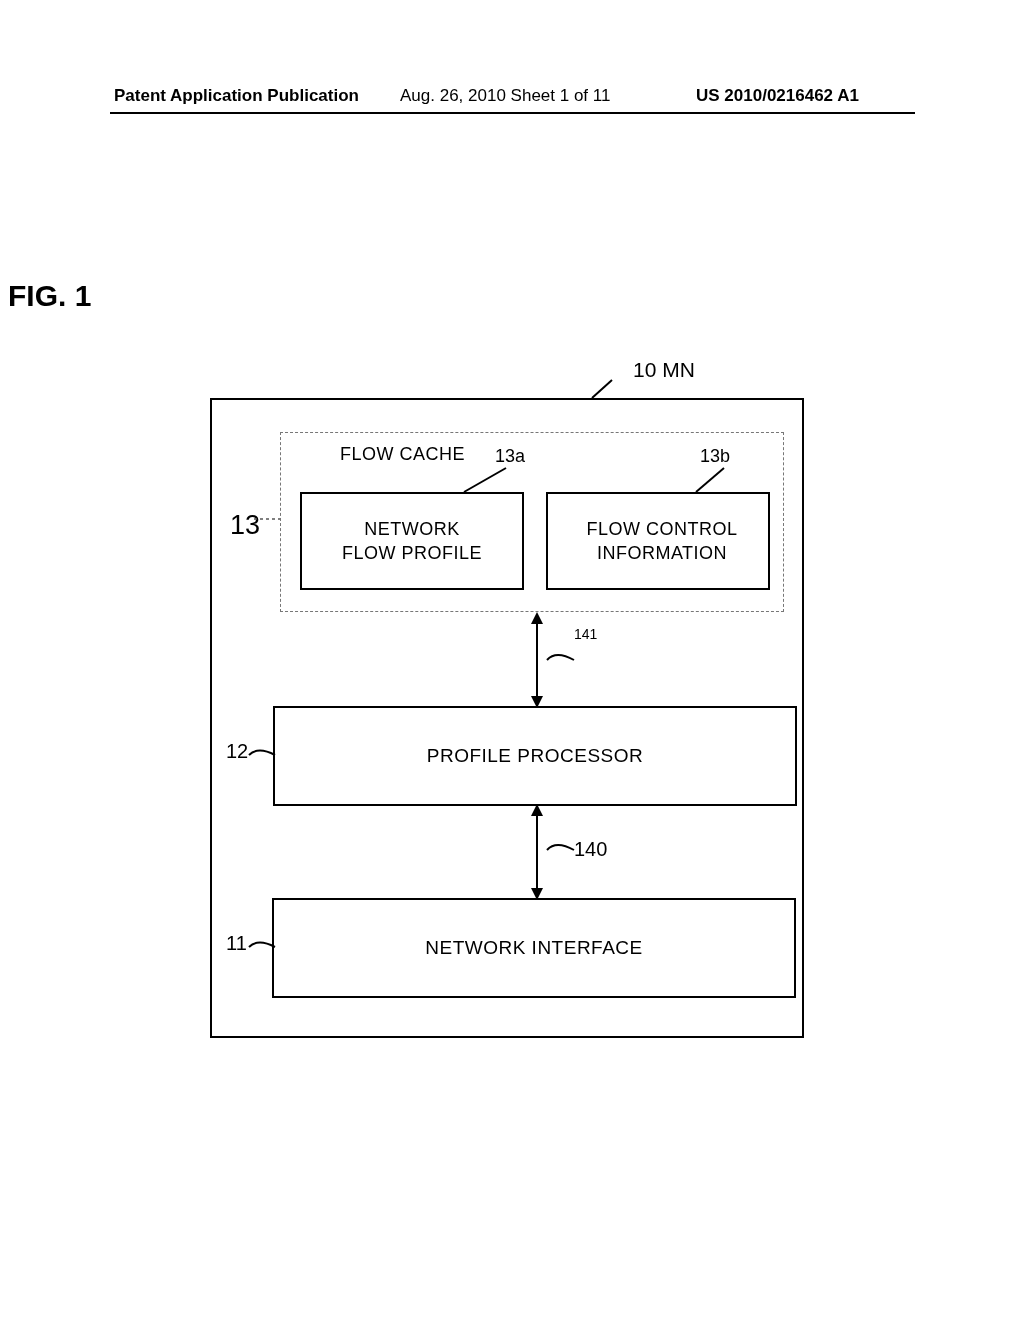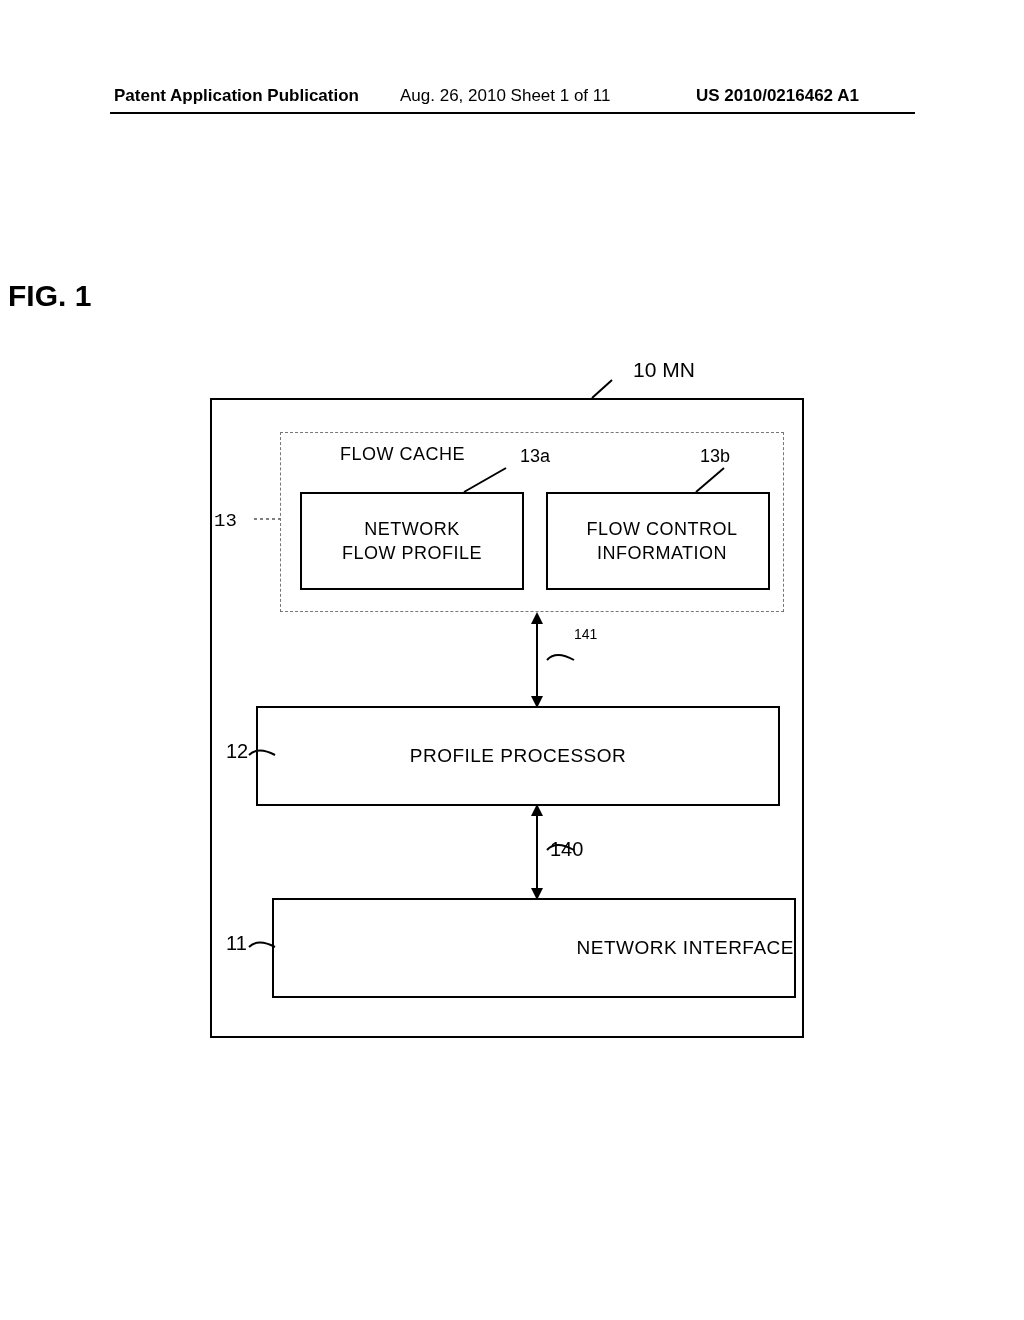"13a" .label-13a { left: 520px -> 495px }
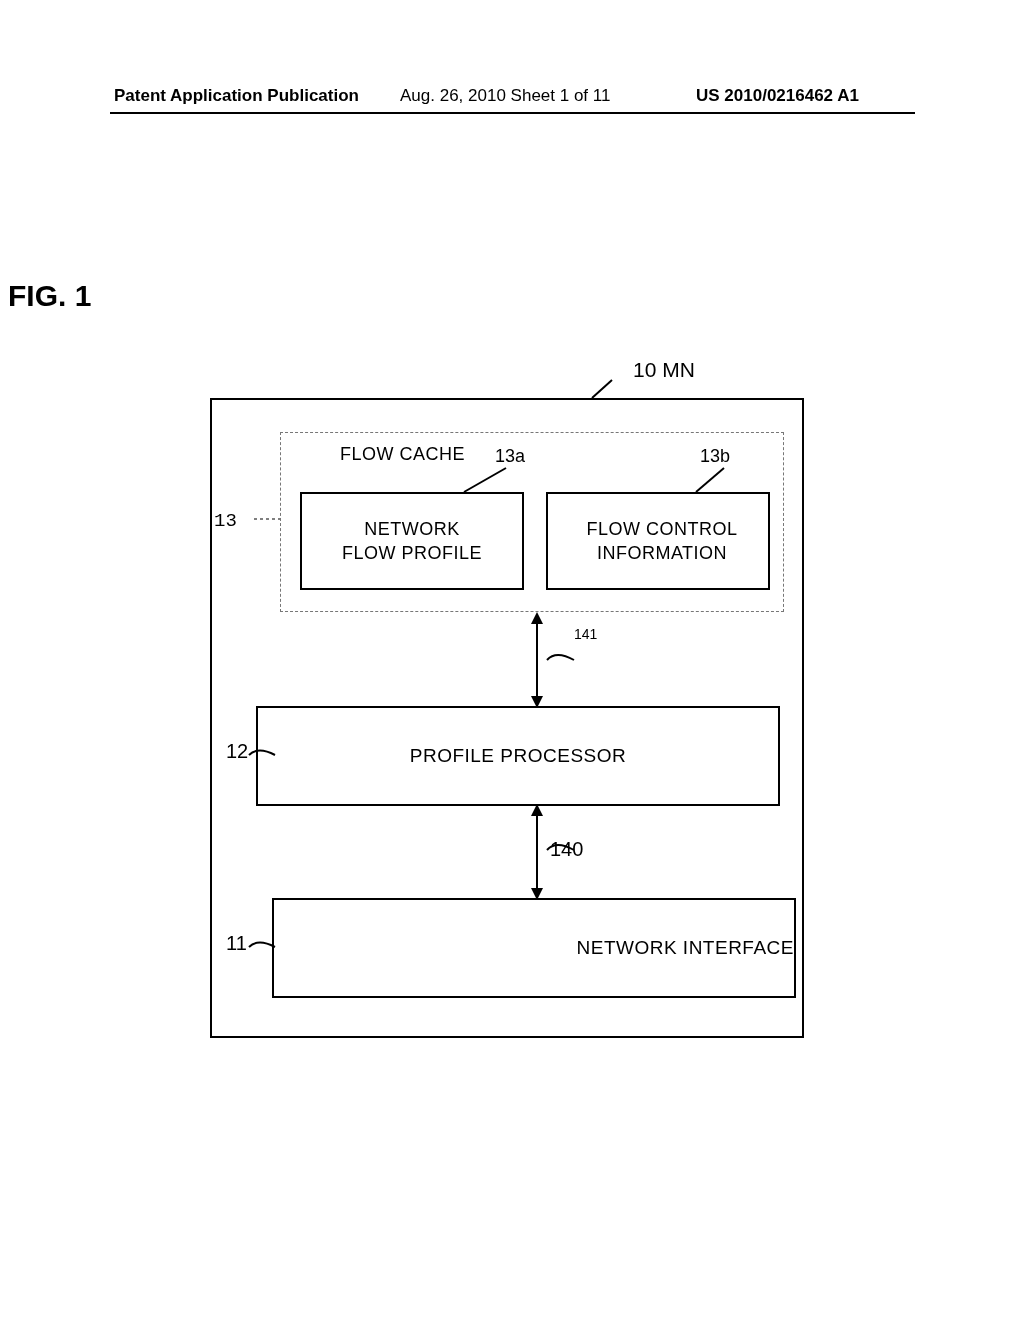"13" .label-13 { font-family: Liberation Mono, monospace -> none; font-size: 19px -> 27px; left: 214px -> 230px }
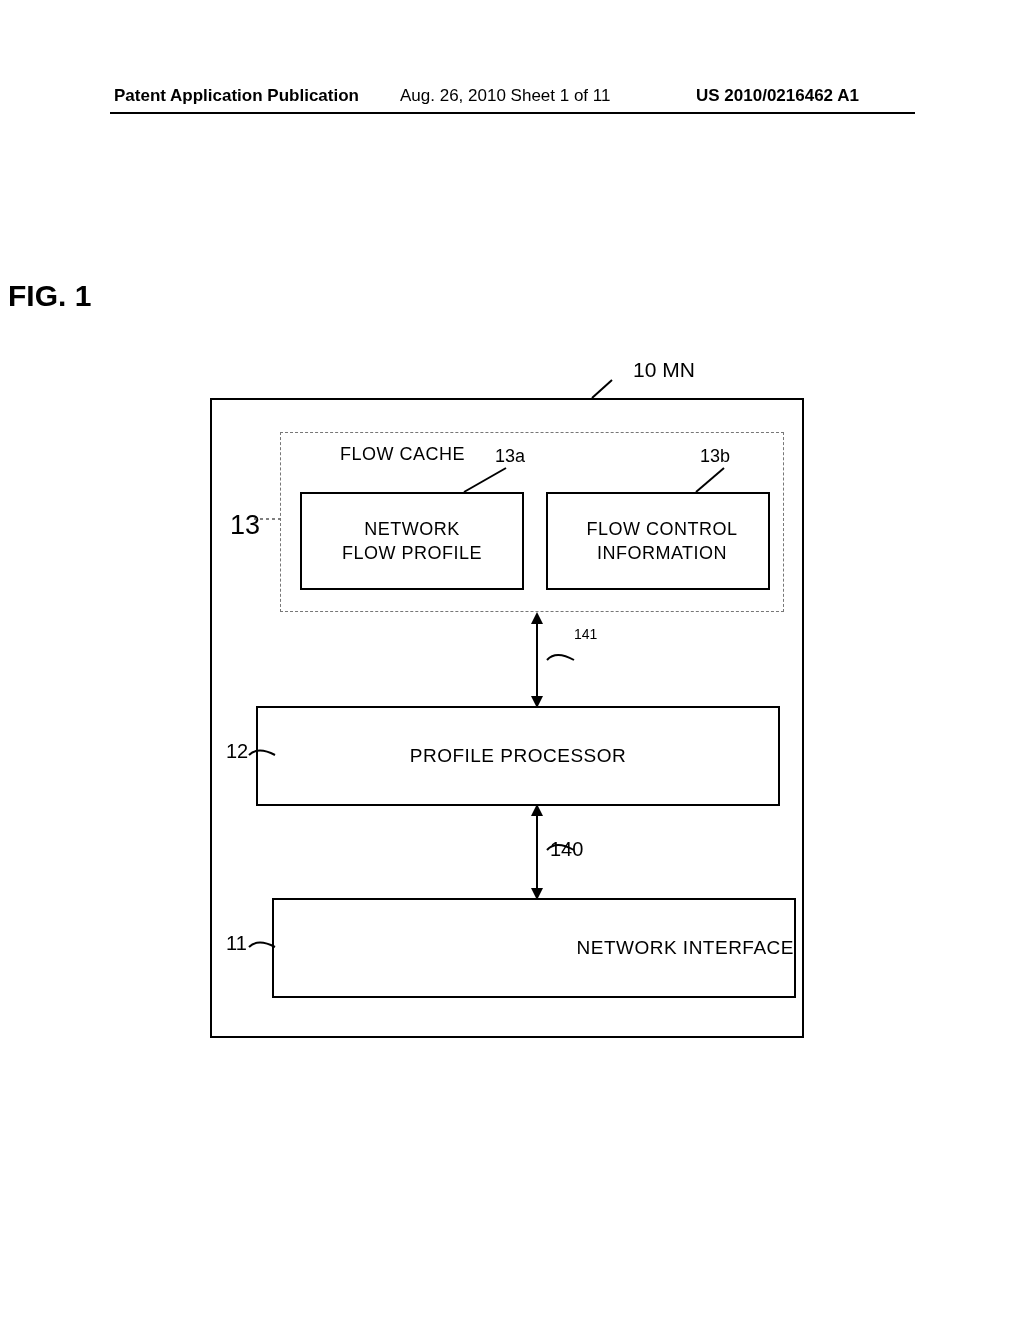"PROFILE PROCESSOR" .box-pp { left: 256px -> 273px }
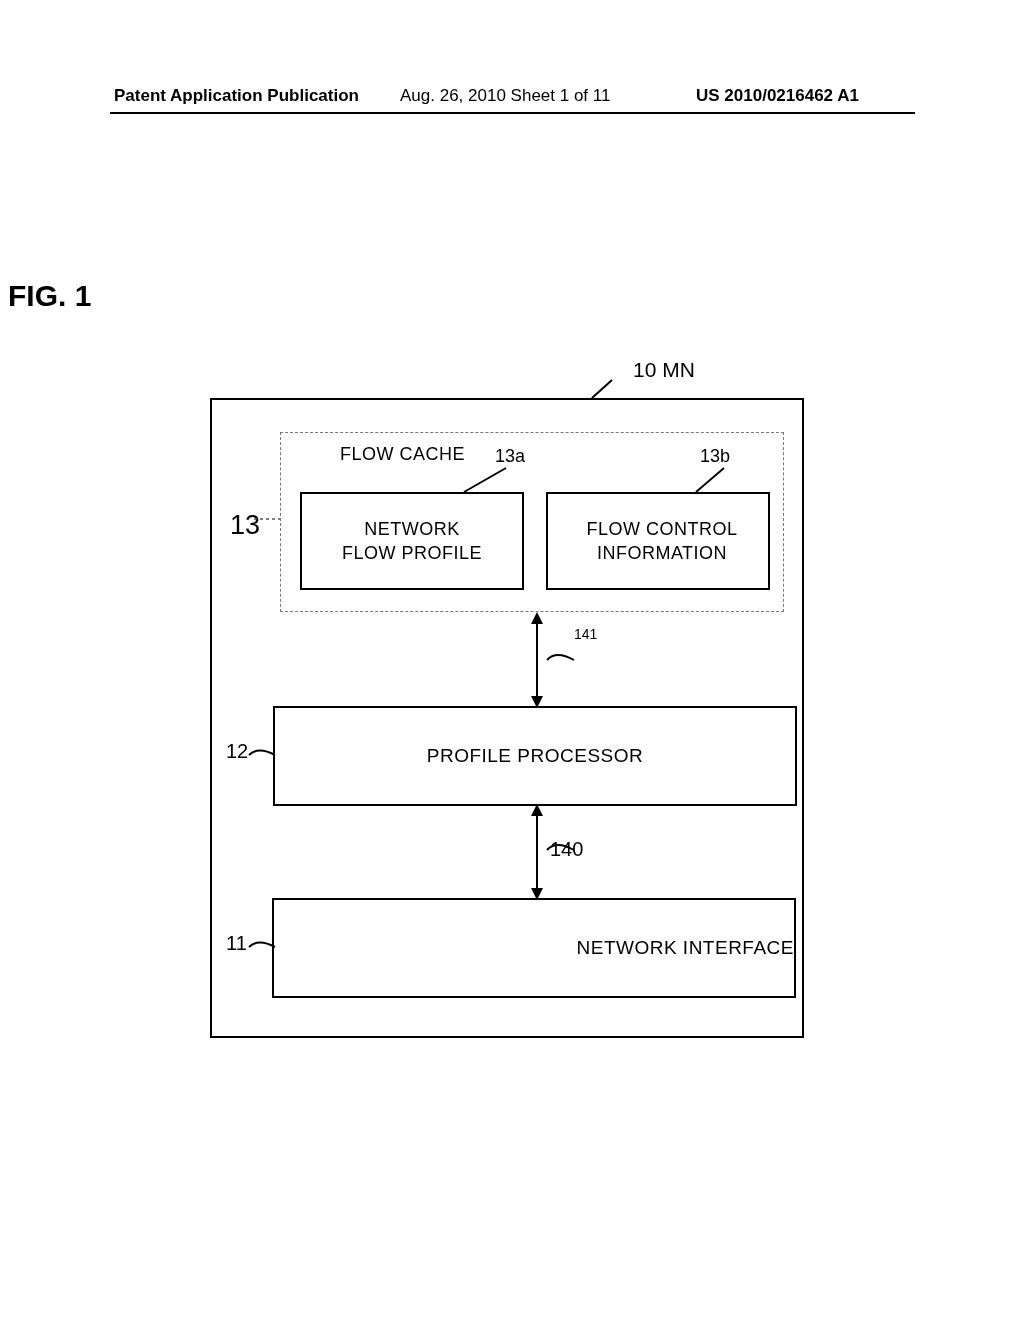"140" .label-140 { left: 550px -> 574px }
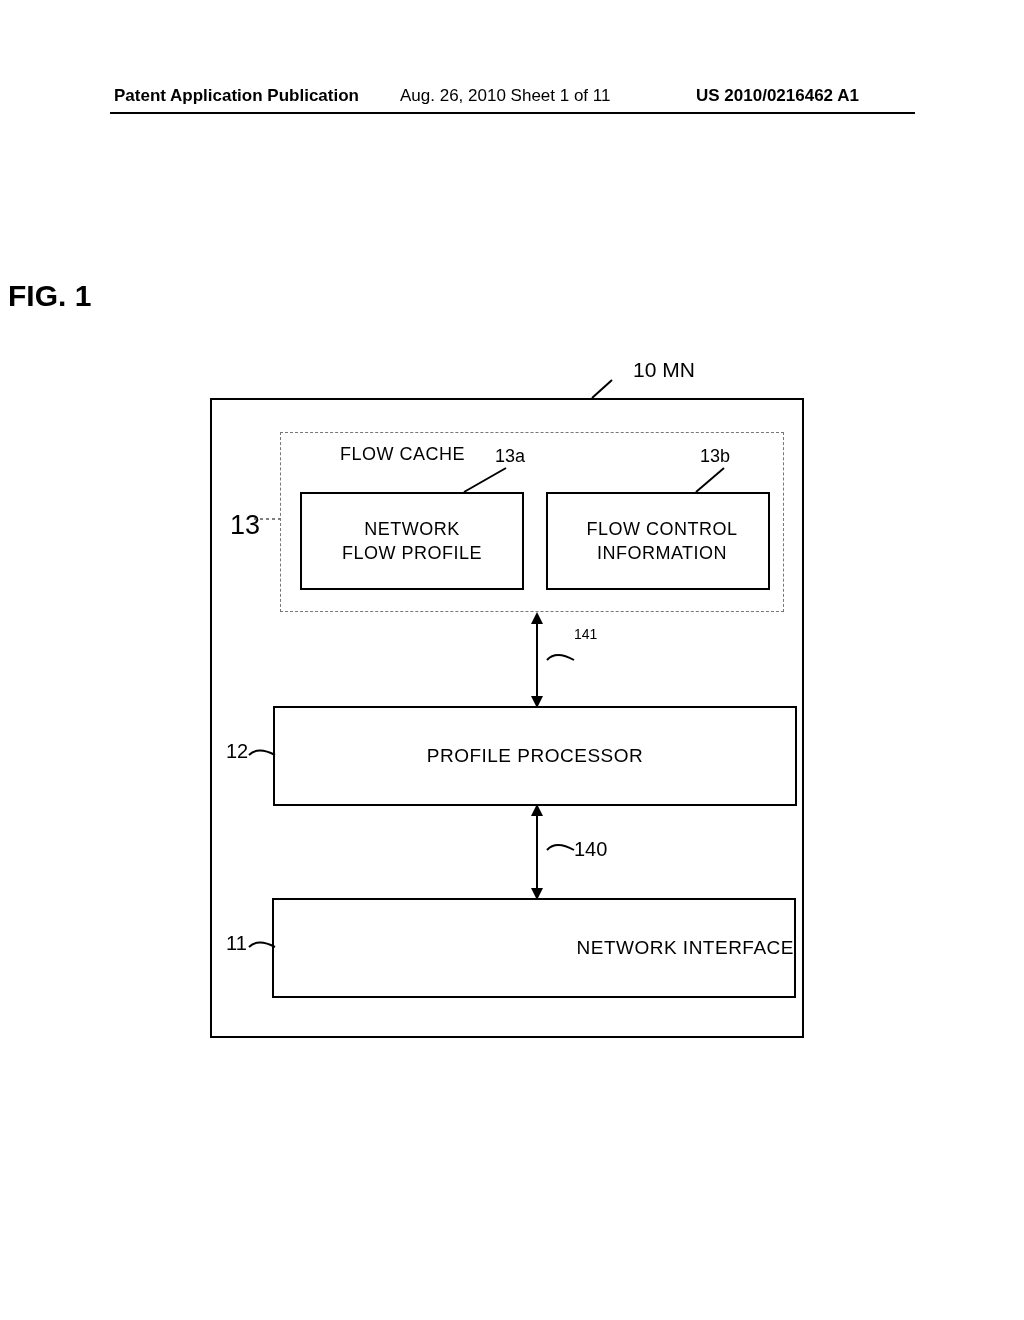"NETWORK INTERFACE" .box-ni { justify-content: flex-end -> center }
